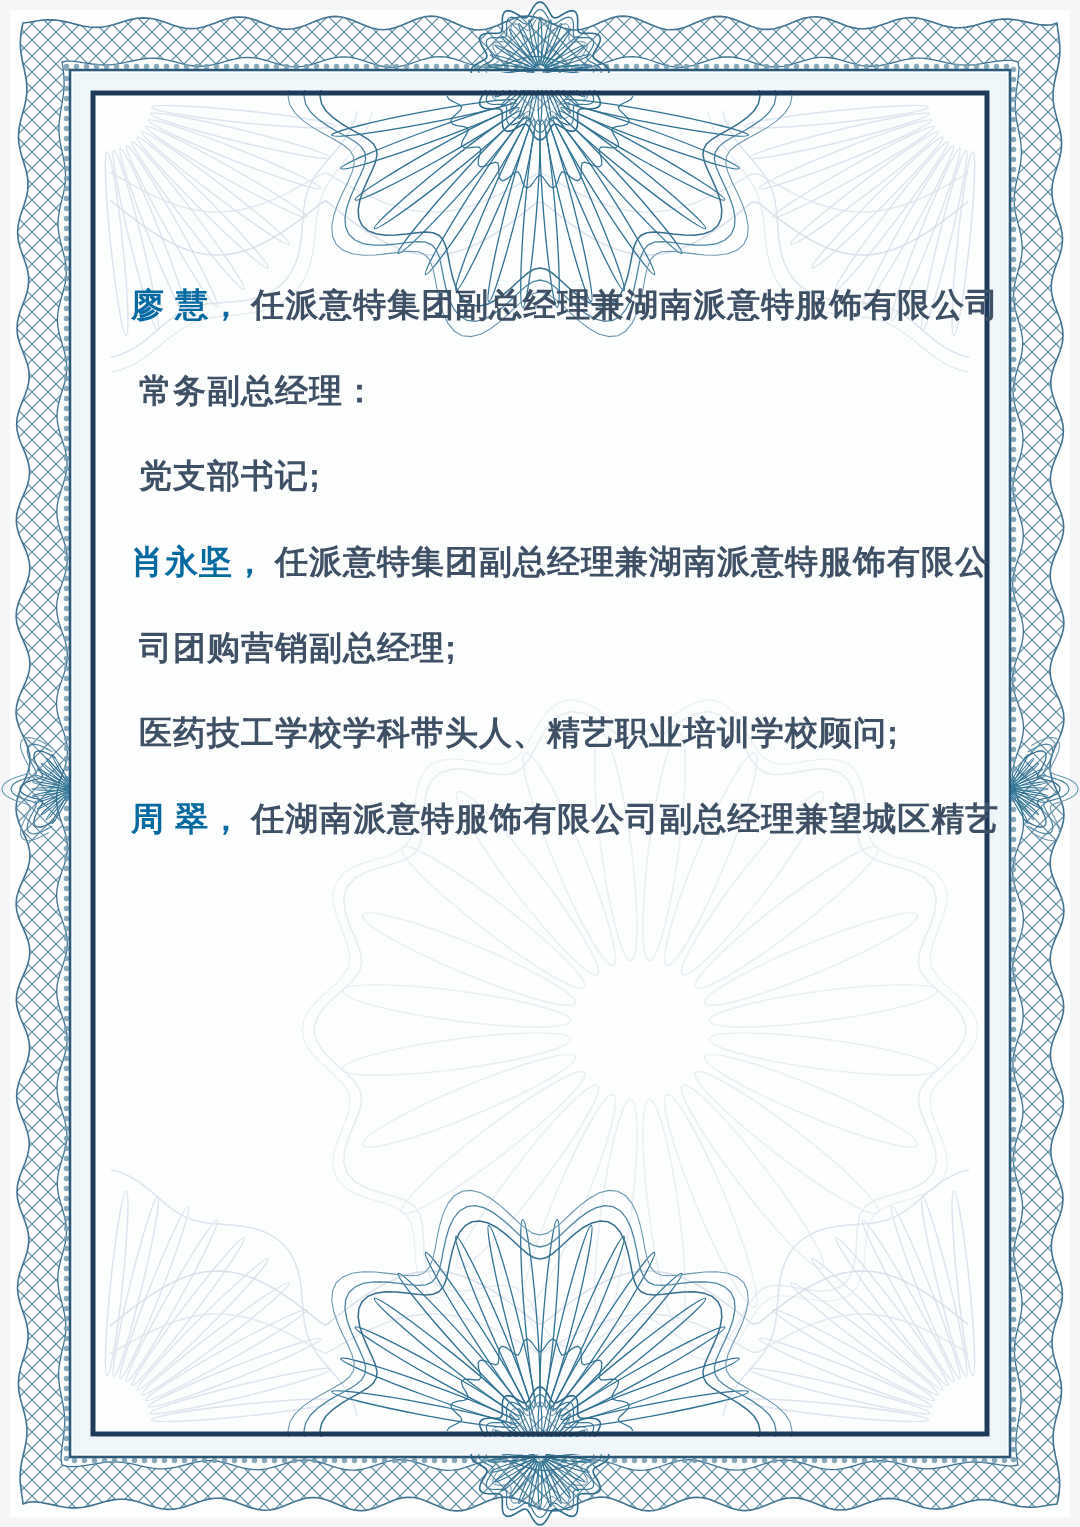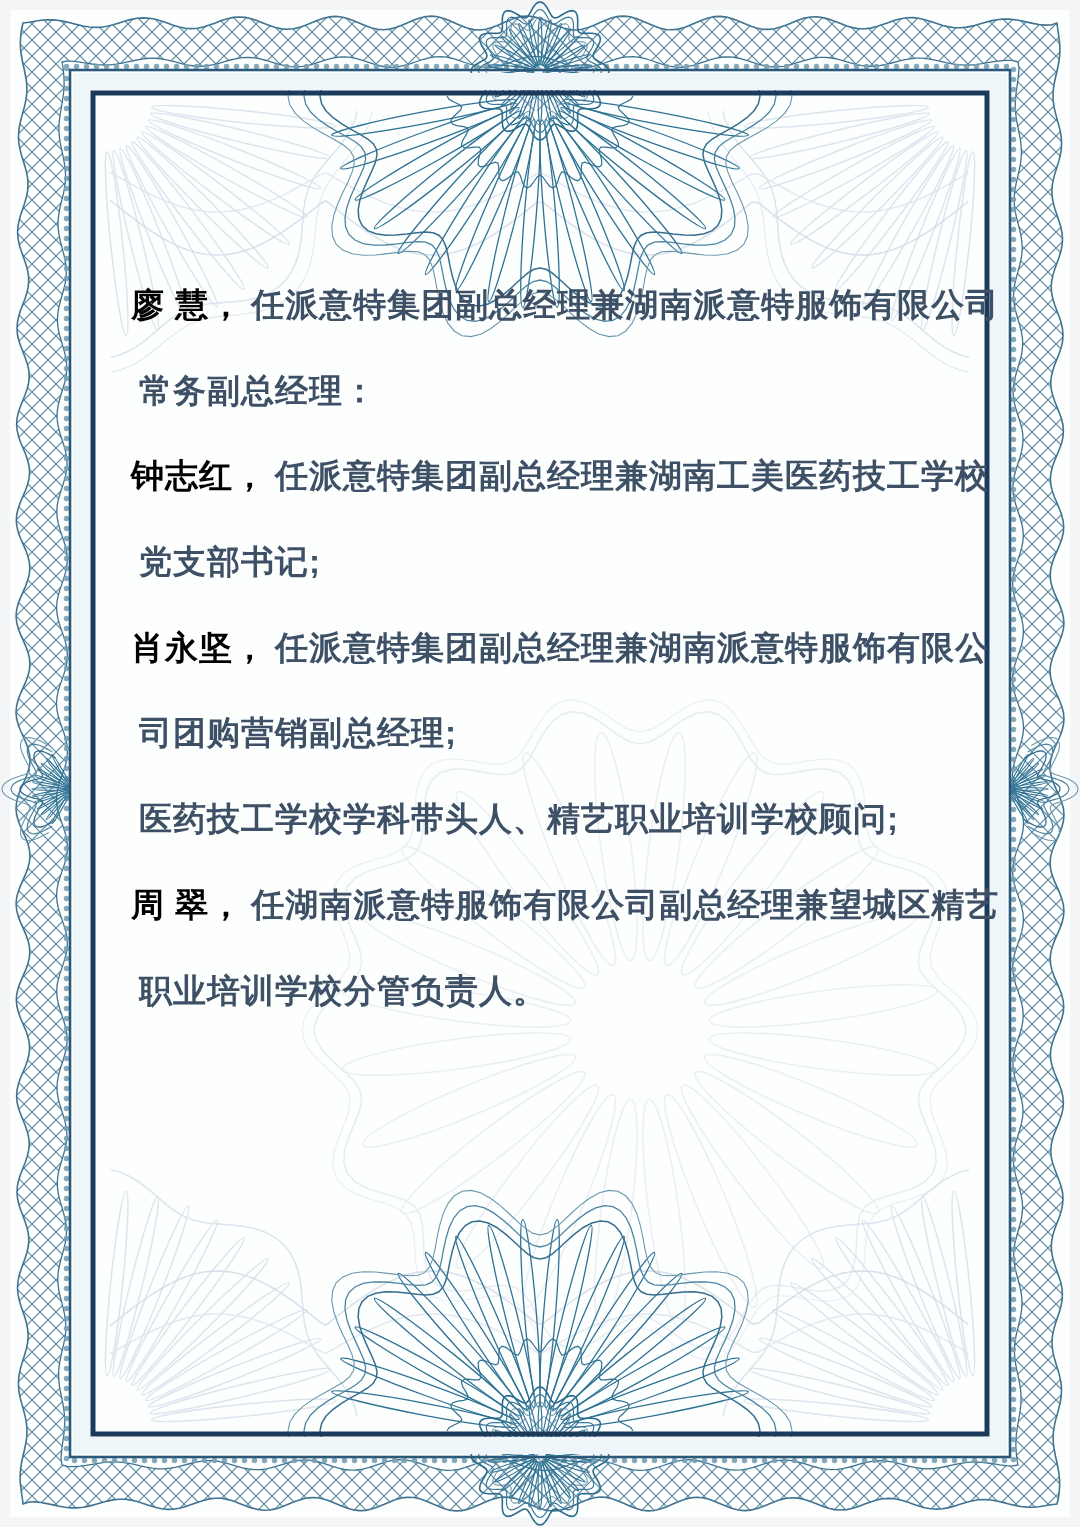"廖 慧，" .nm { color: #000000 -> #0369a1 }
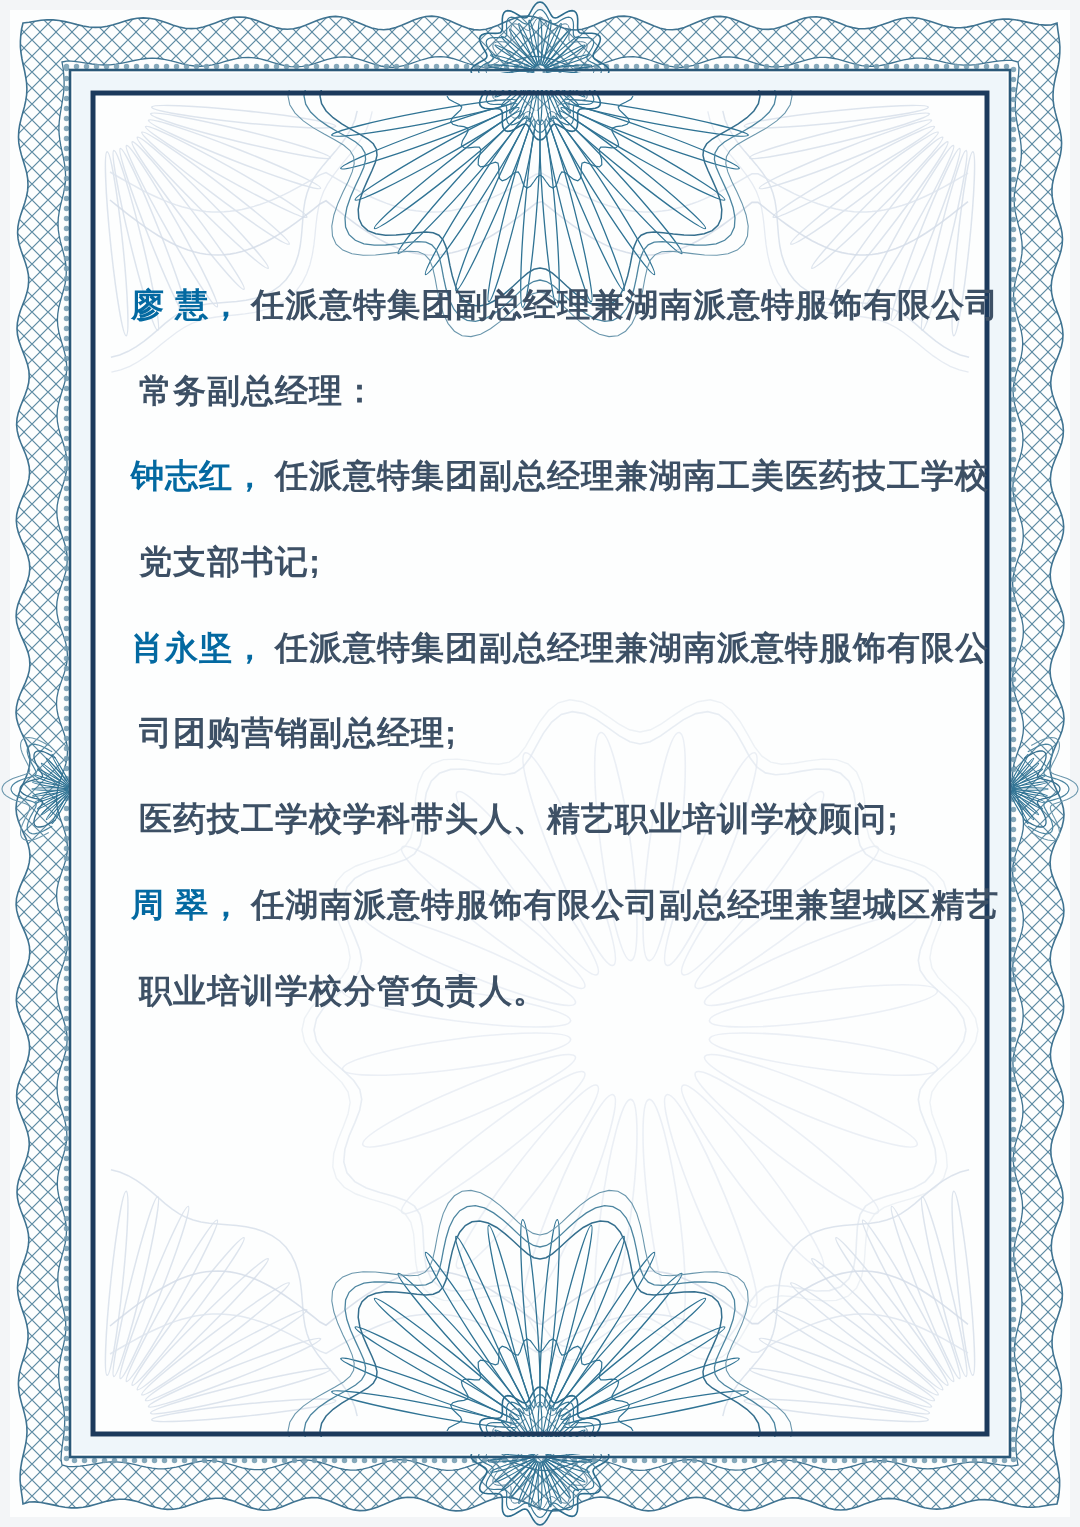"钟志红， 任派意特集团副总经理兼湖南工美医药技工学校" div.line { html: <div><span>钟志红，</span><span>任派意特集团副总经理兼湖南工美医药技工学校</span></div> -> none }
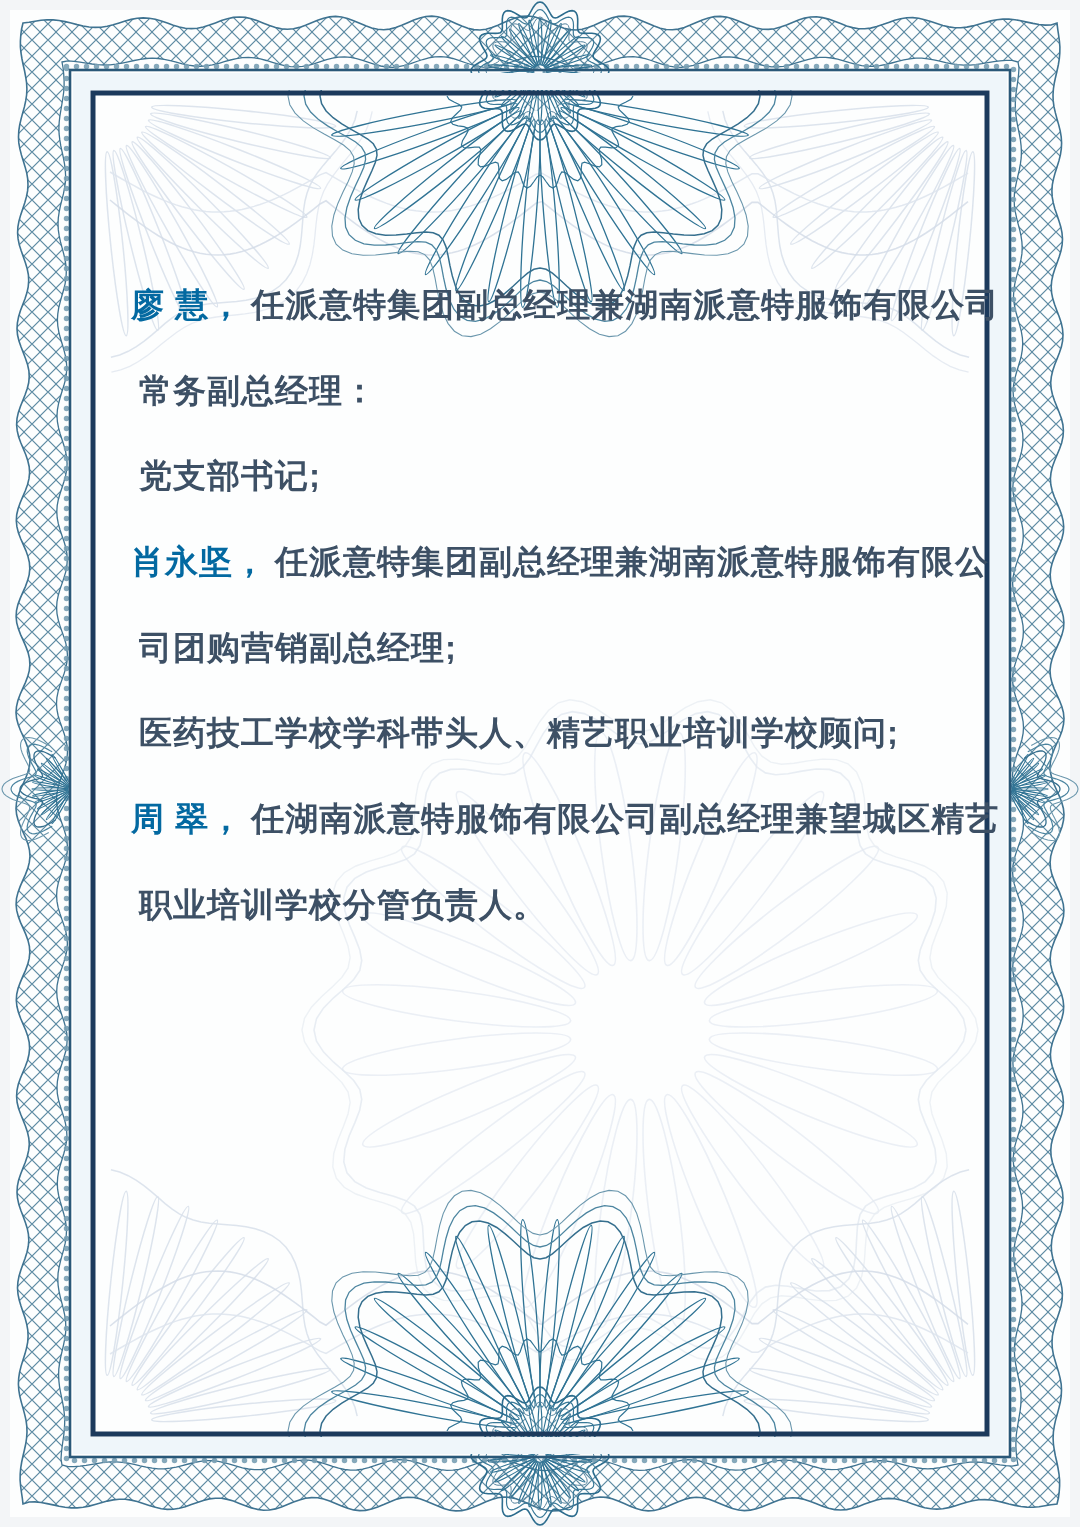"职业培训学校分管负责人。" div.line { html: <div><span></span><span>职业培训学校分管负责人。</span></div> -> none }
